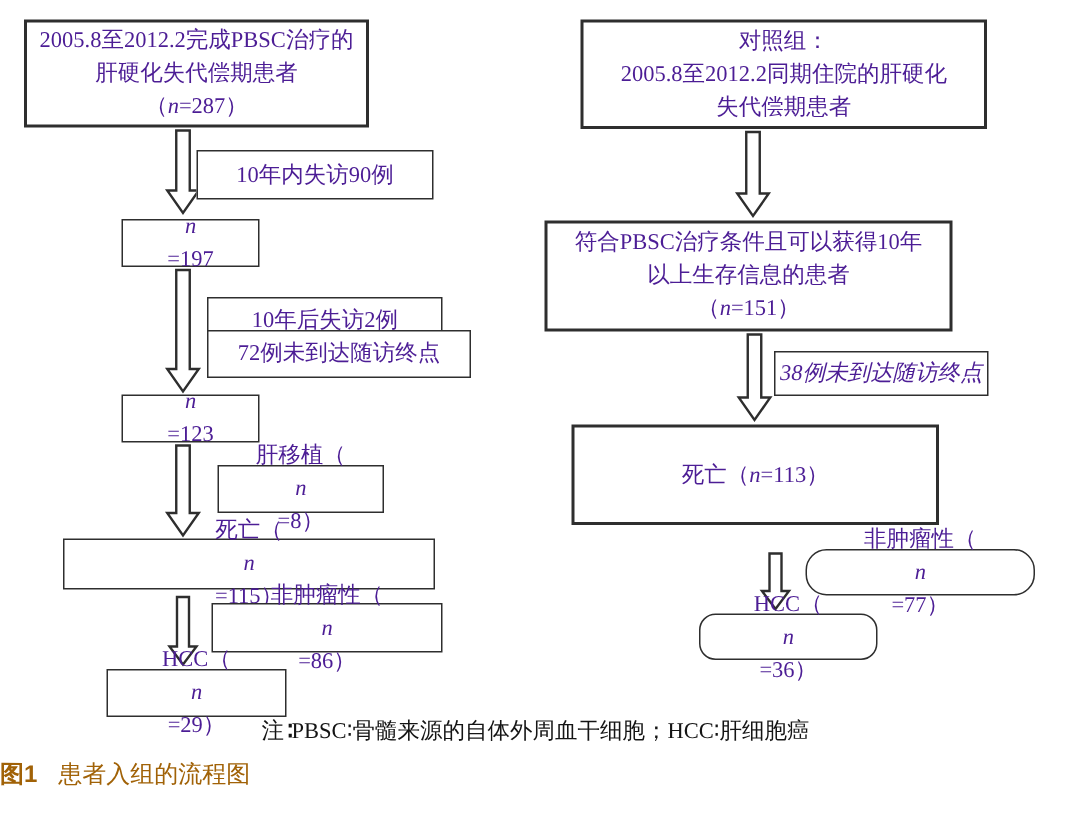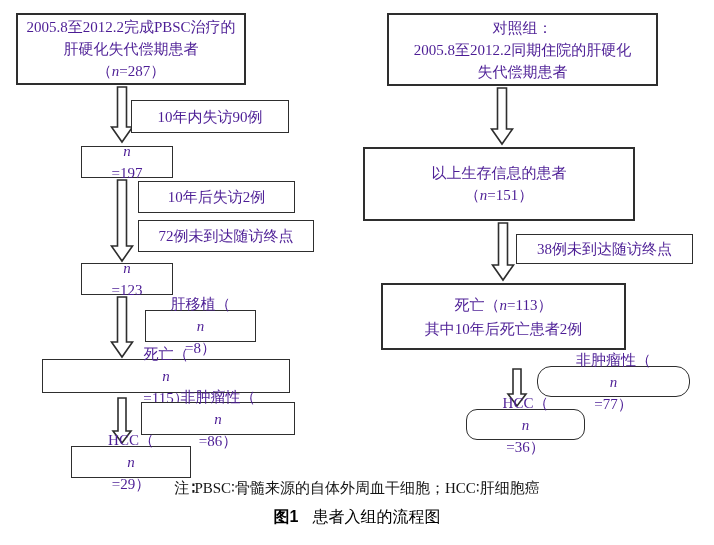"符合PBSC治疗条件且可以获得10年" div { html: none -> <div>符合PBSC治疗条件且可以获得10年</div> }
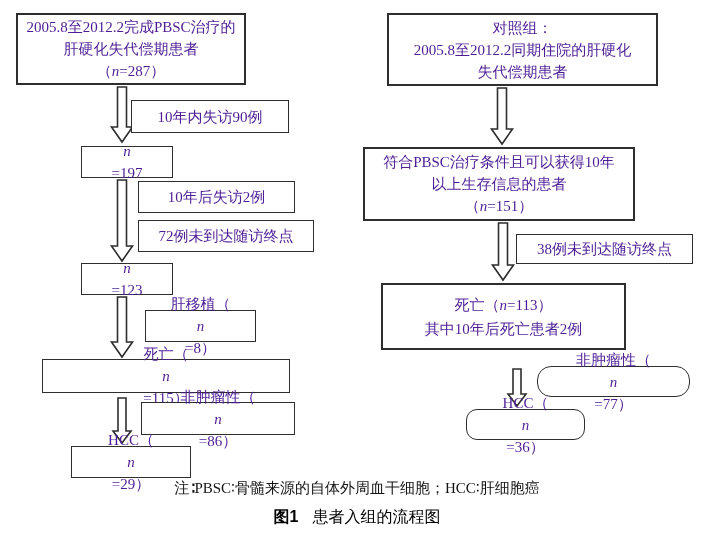"10年后失访2例" .b-s2 { top: 181px -> 198px }
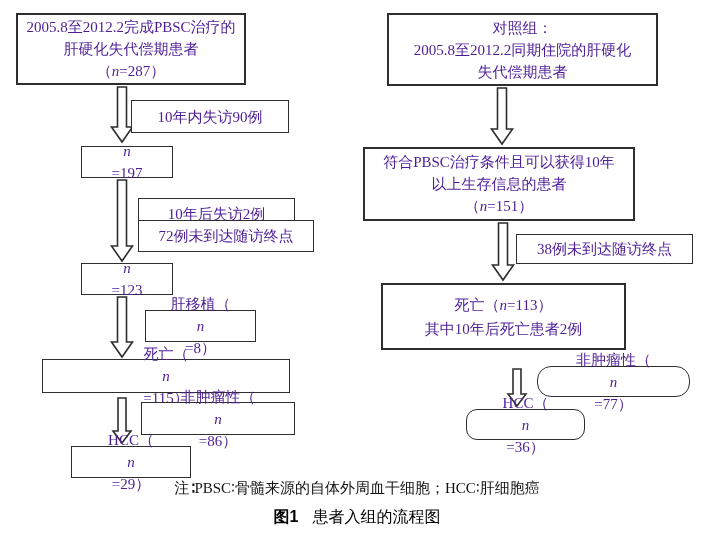"38例未到达随访终点" .b-s6 { font-style: none -> italic; width: 177px -> 143px }
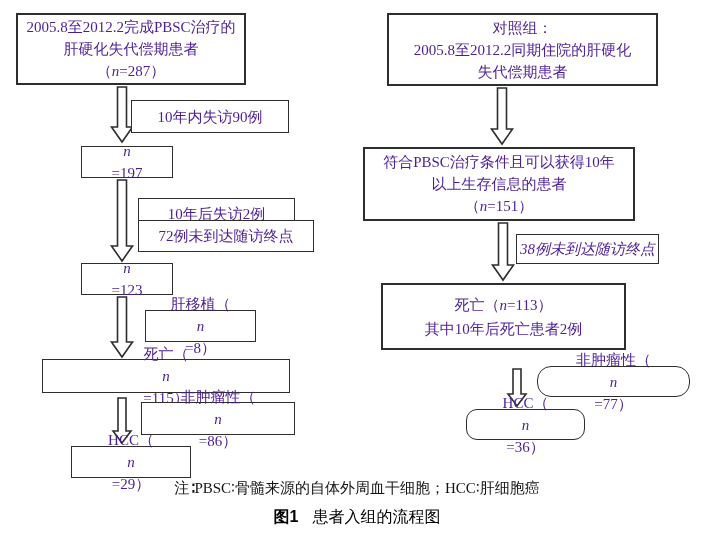"其中10年后死亡患者2例" div { html: <div>其中10年后死亡患者2例</div> -> none }
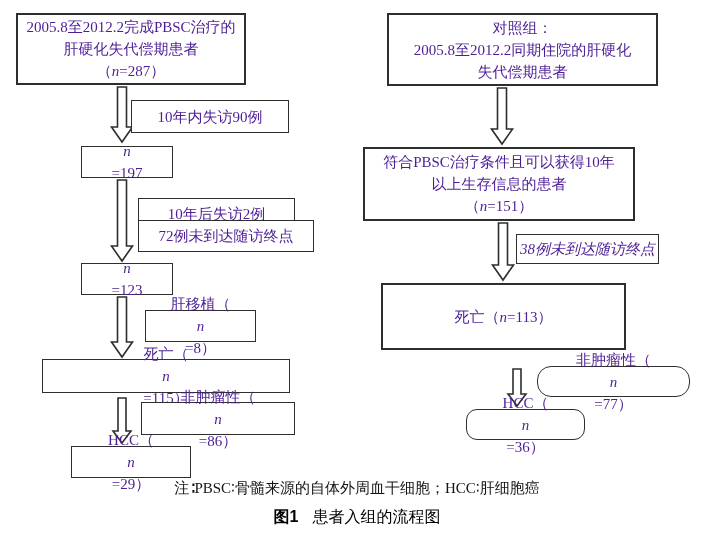"图1 患者入组的流程图" .caption-line { color: #000000 -> #a16207; text-align: center -> none }
